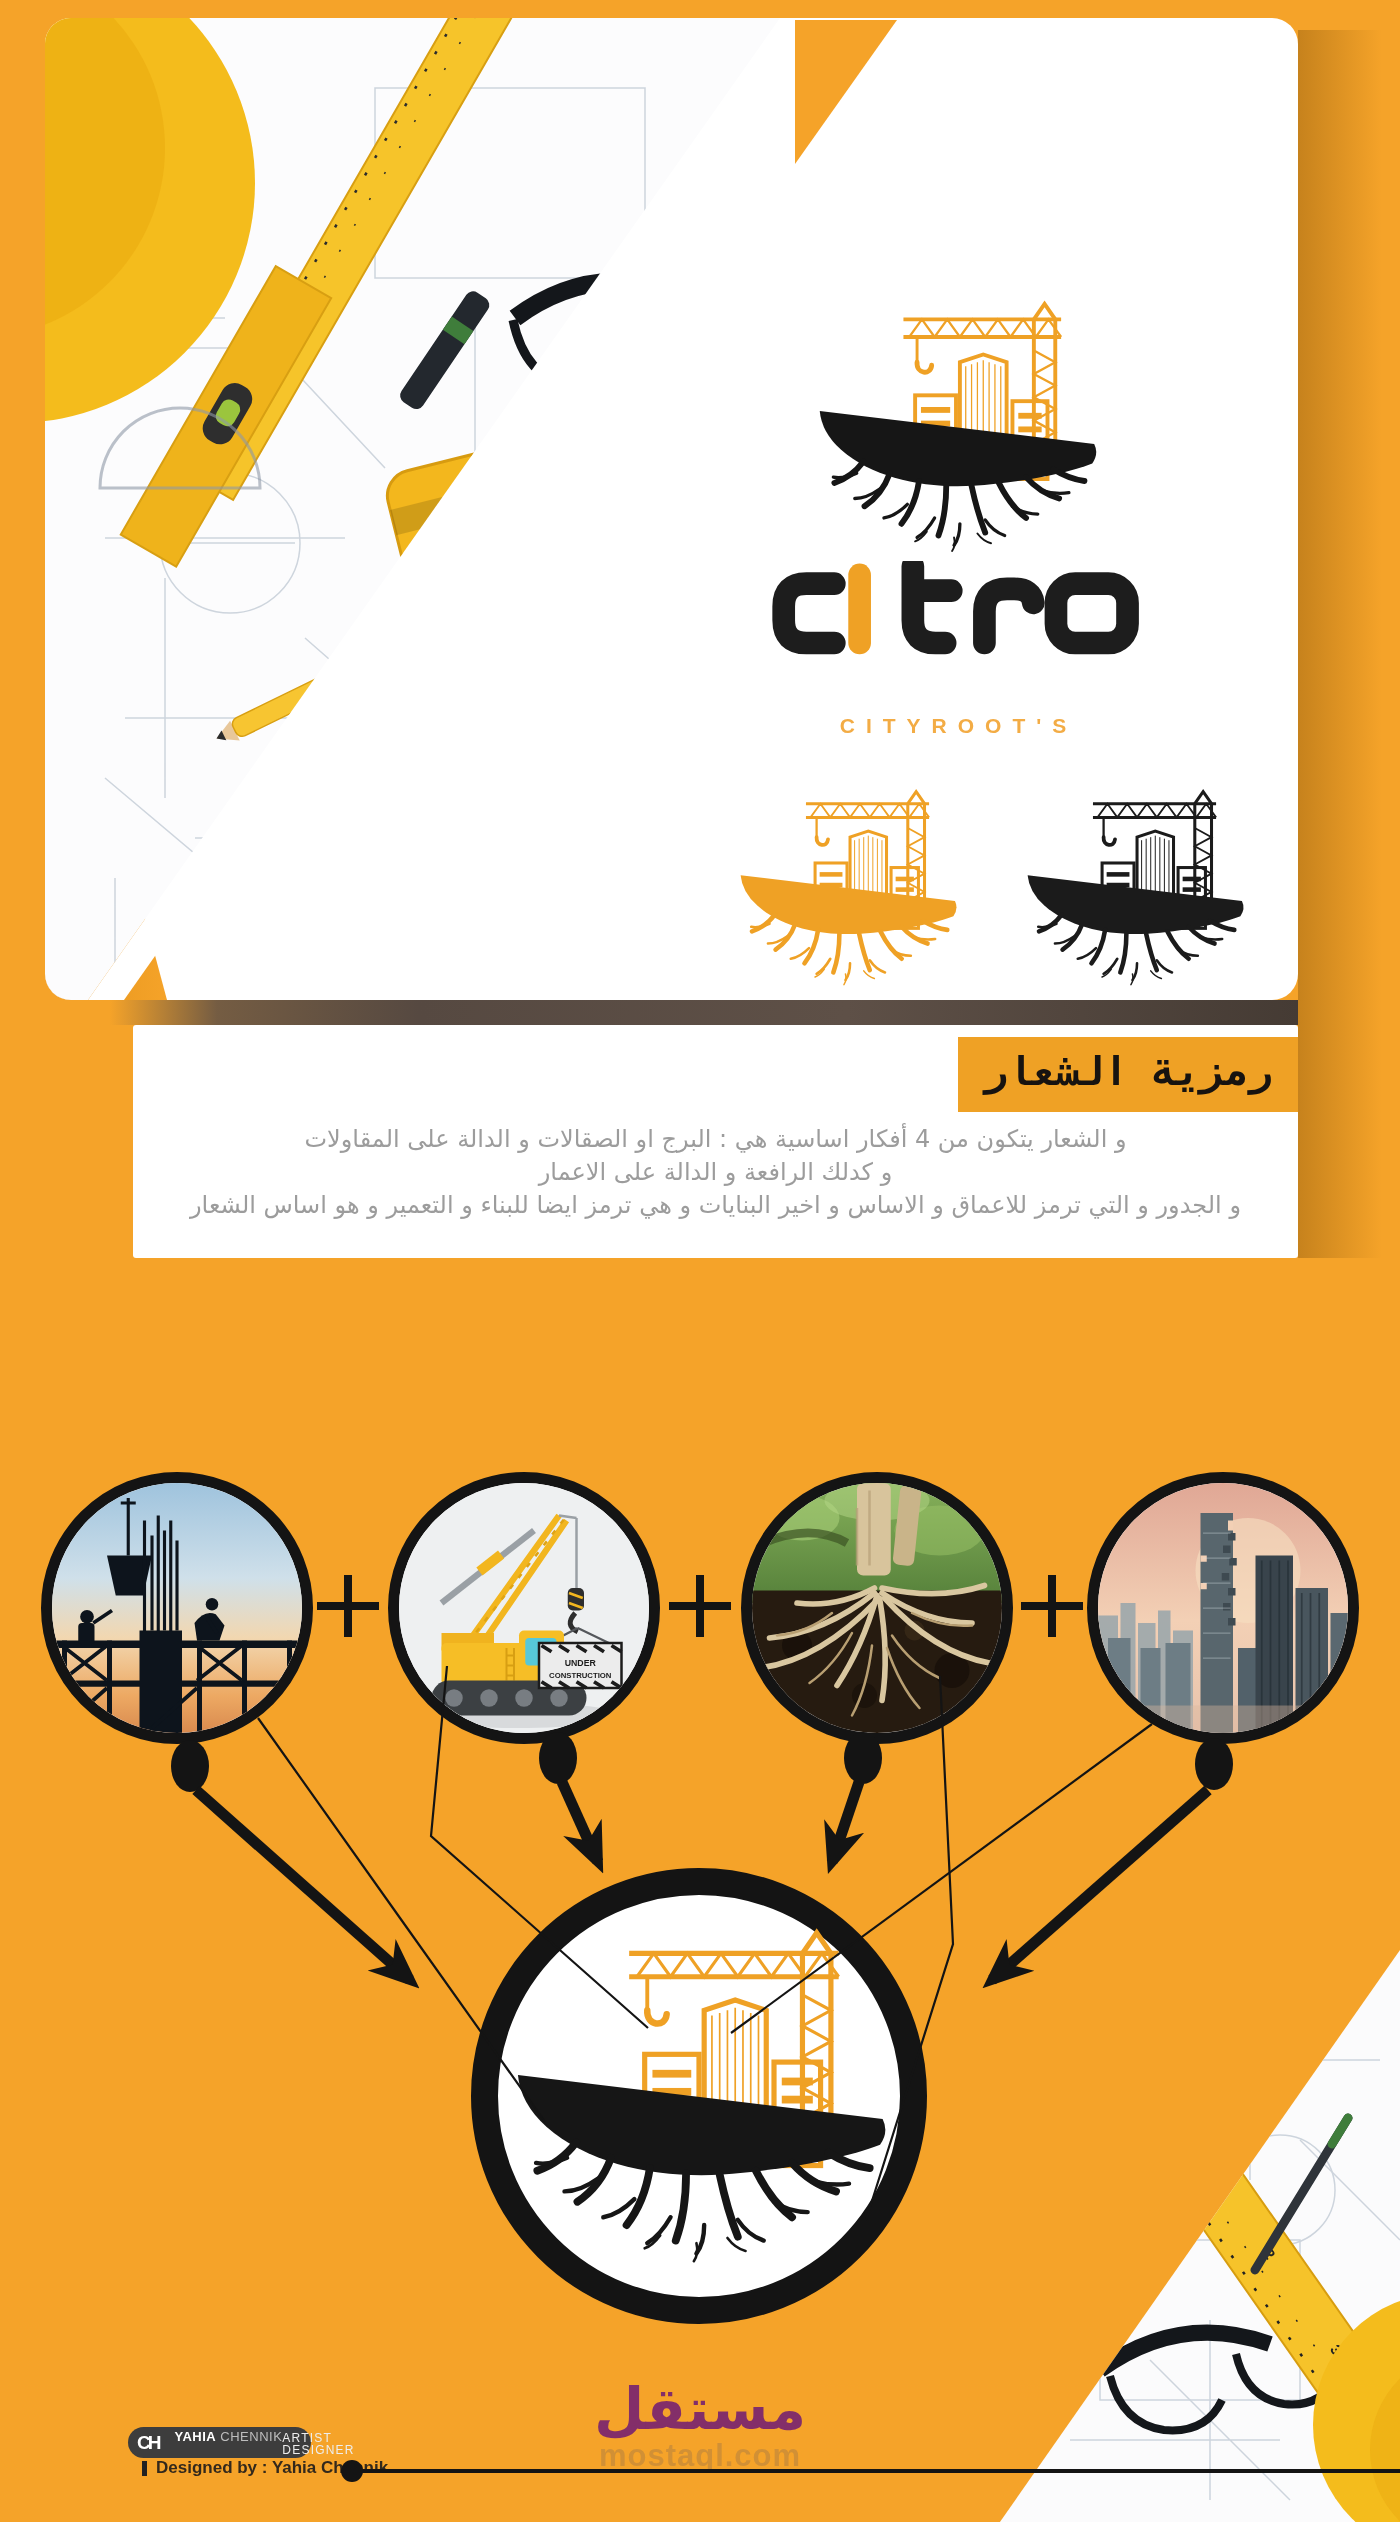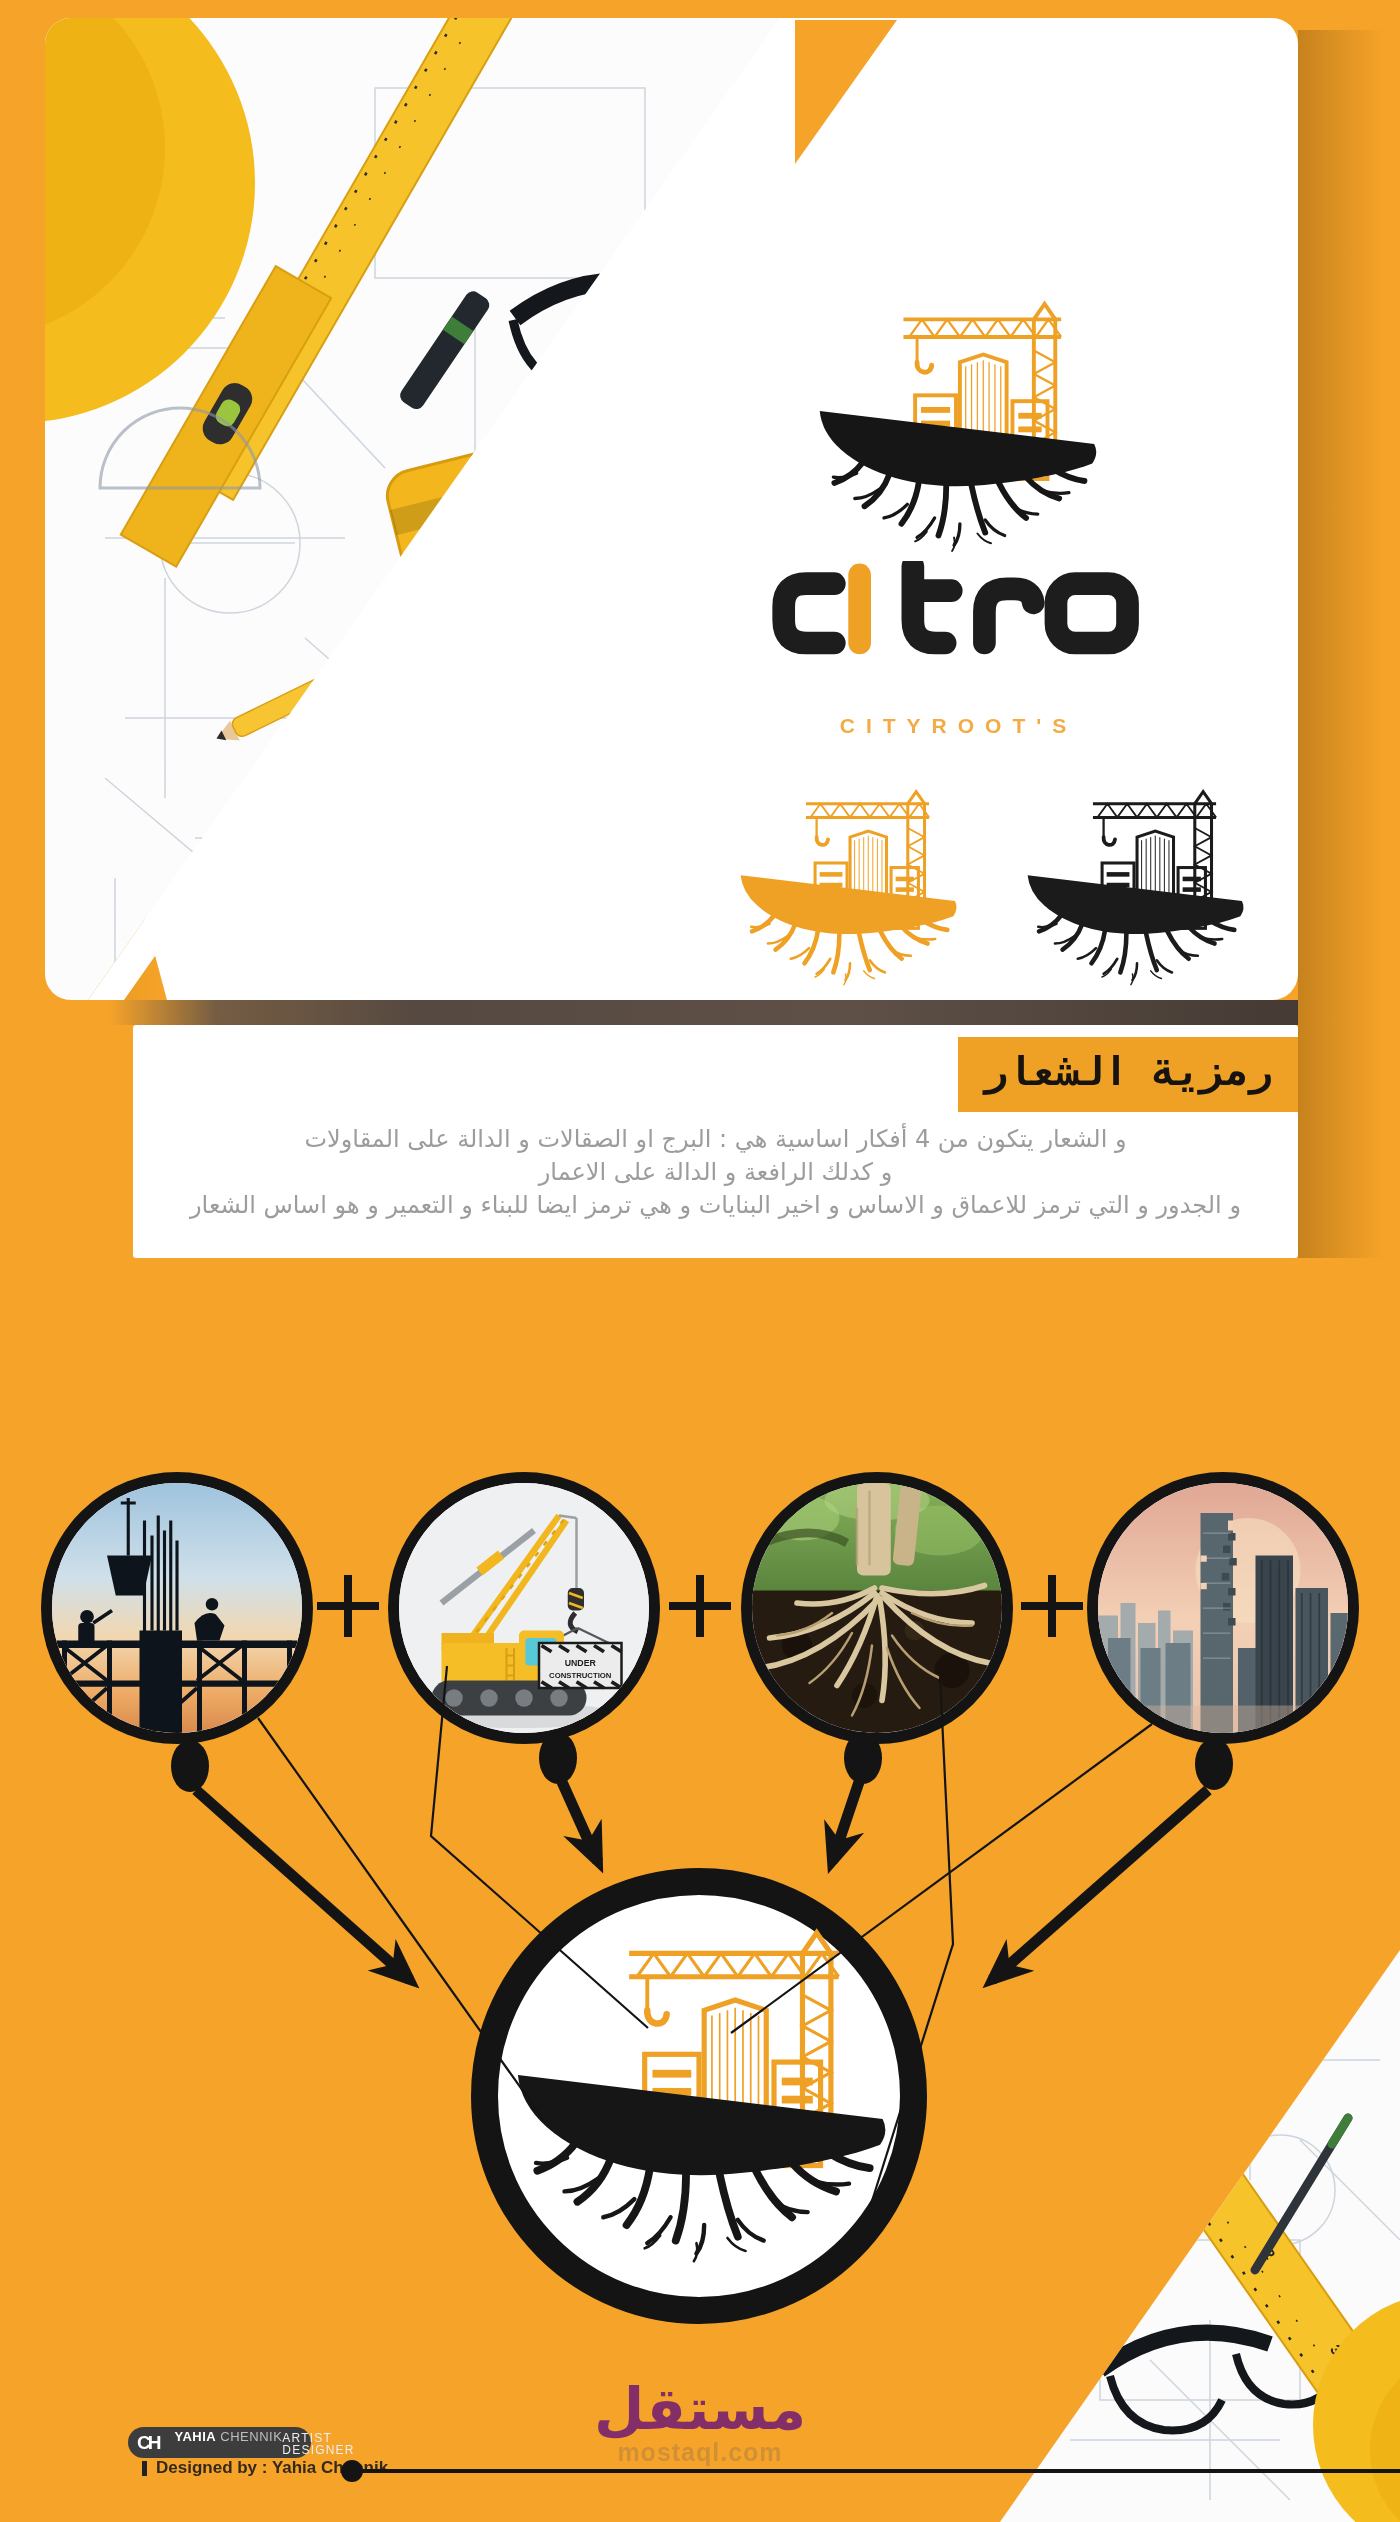"mostaql.com" .wm-en { font-size: 25px -> 31px }
